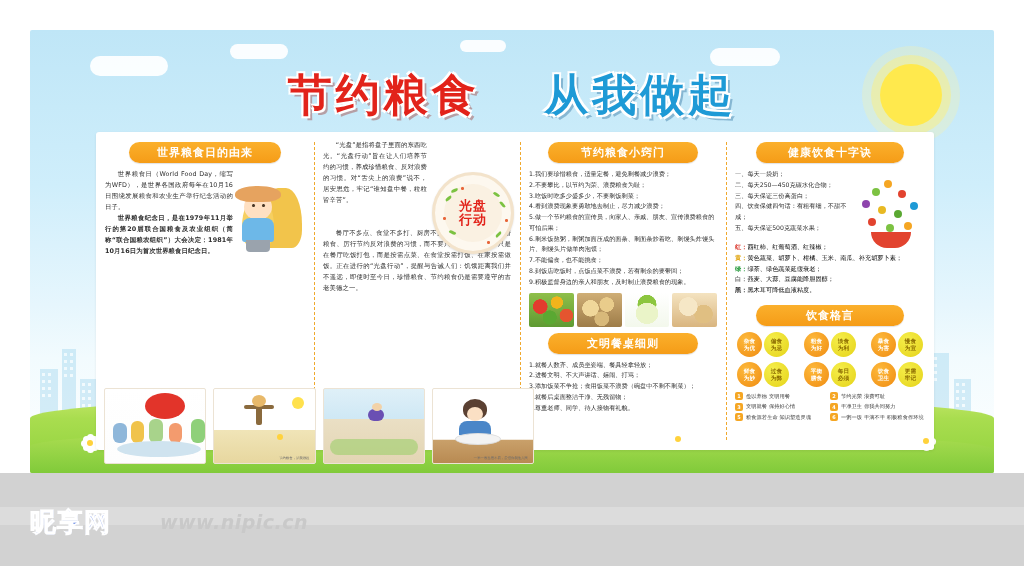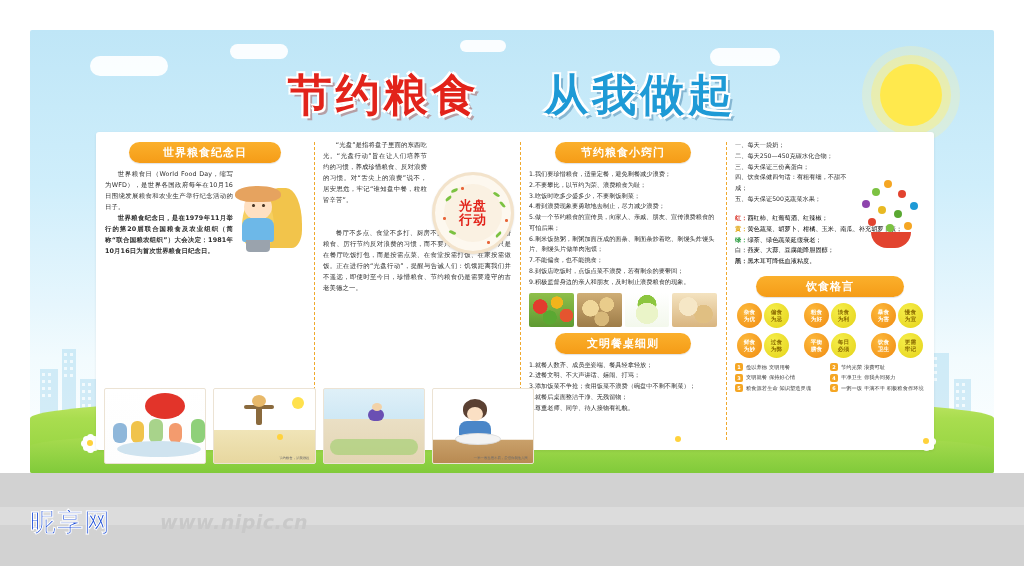"世界粮食纪念日" div.pill { text: 纪念日 -> 日的由来 }
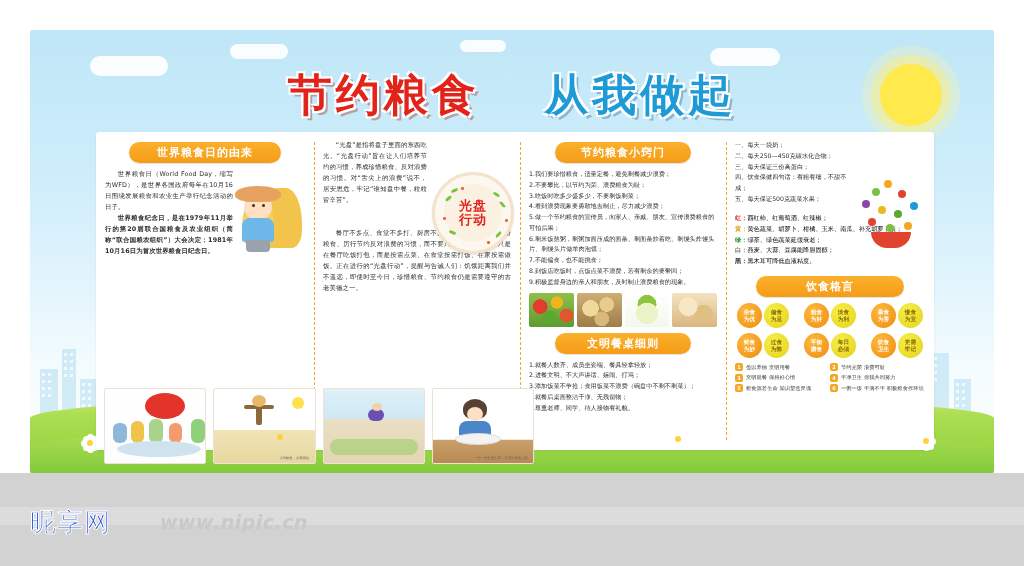"节约粮食小窍门" .pill.w3 { width: 136px -> 150px }
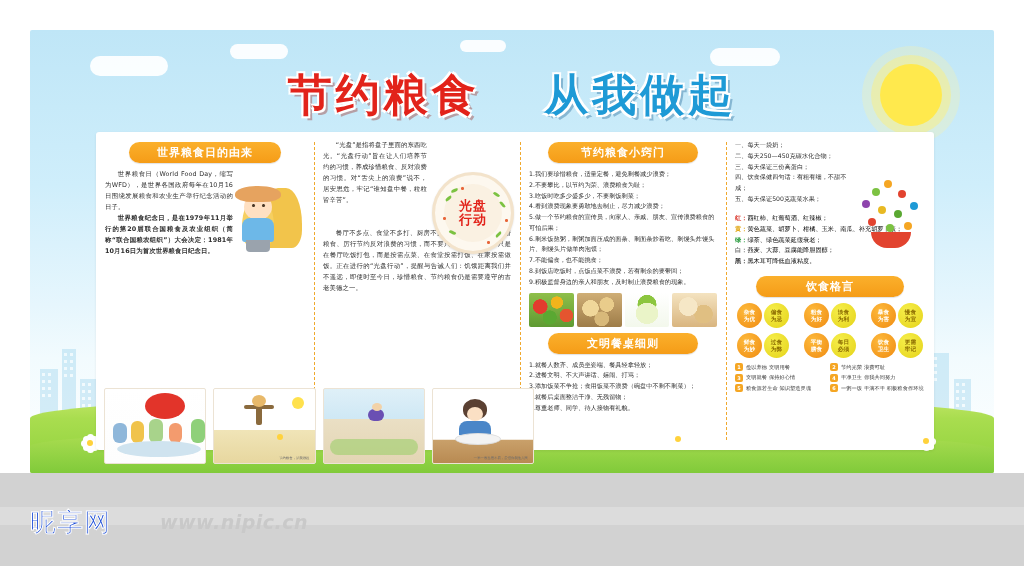"健康饮食十字诀" div.pill { html: none -> <div>健康饮食十字诀</div> }
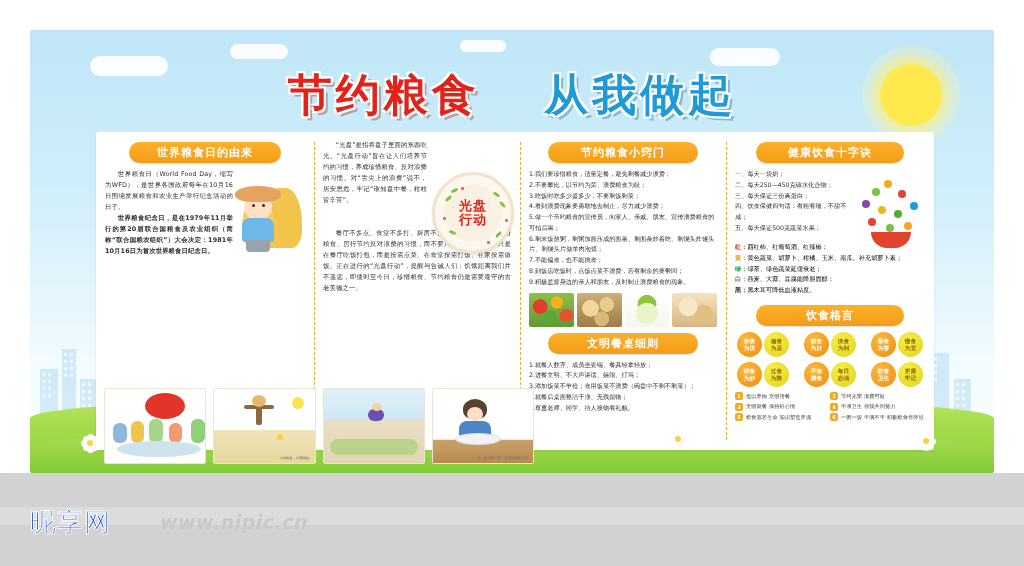"昵享网" #wmlogo { font-weight: normal -> bold }
